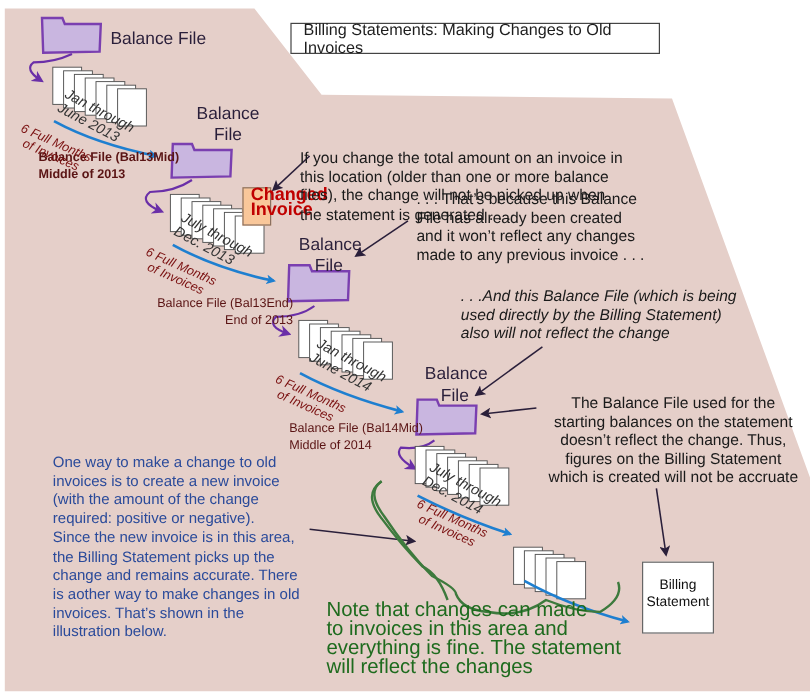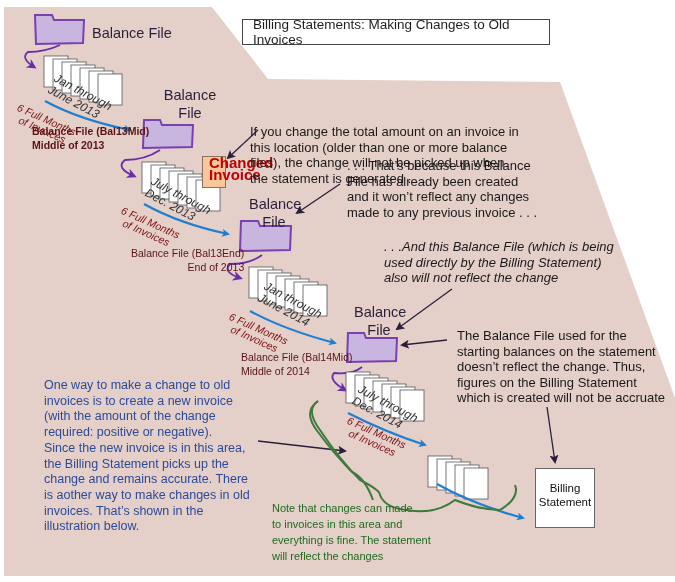"The Balance File used for" div.txt { text-align: none -> center }
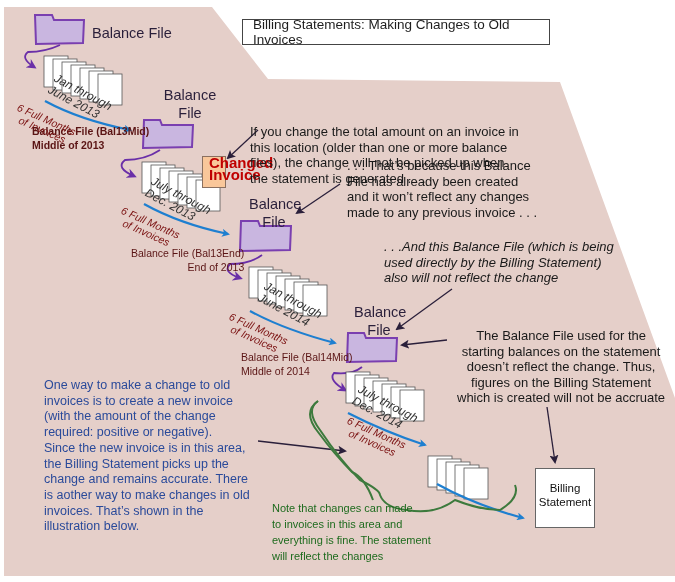"Note that changes can made" .green-note { font-size: 11px -> 17px }
